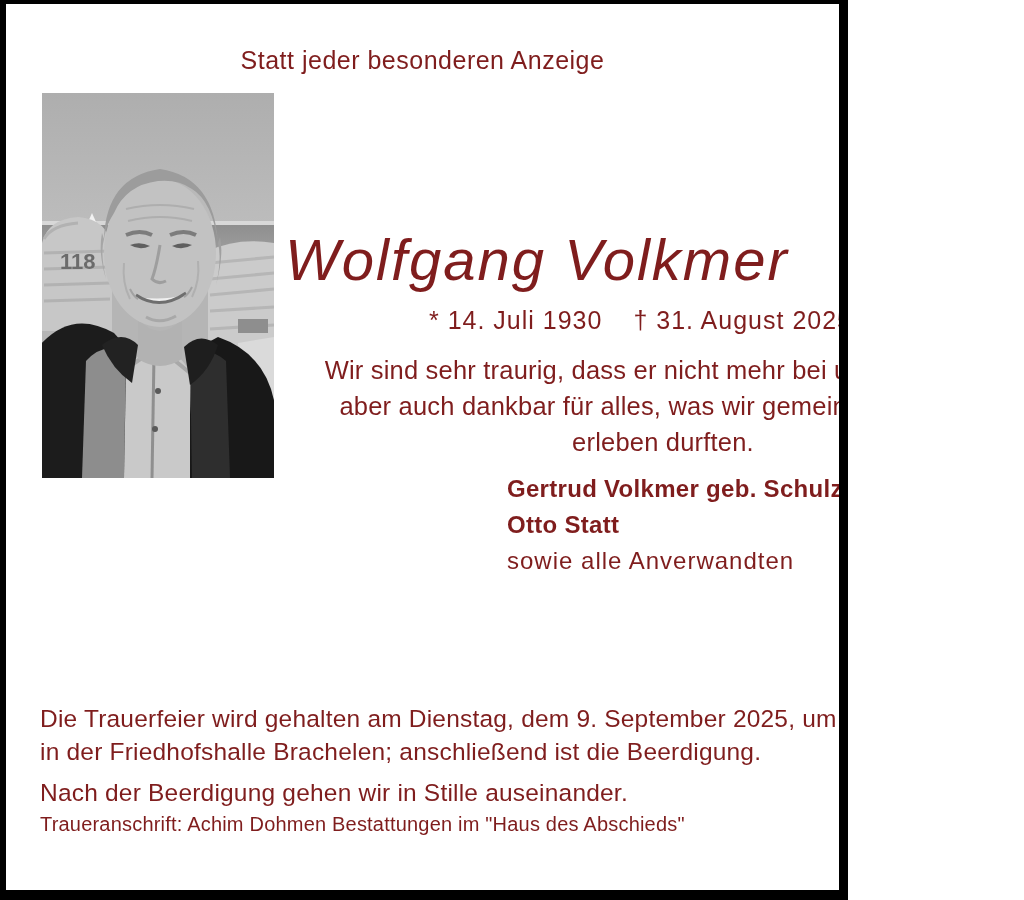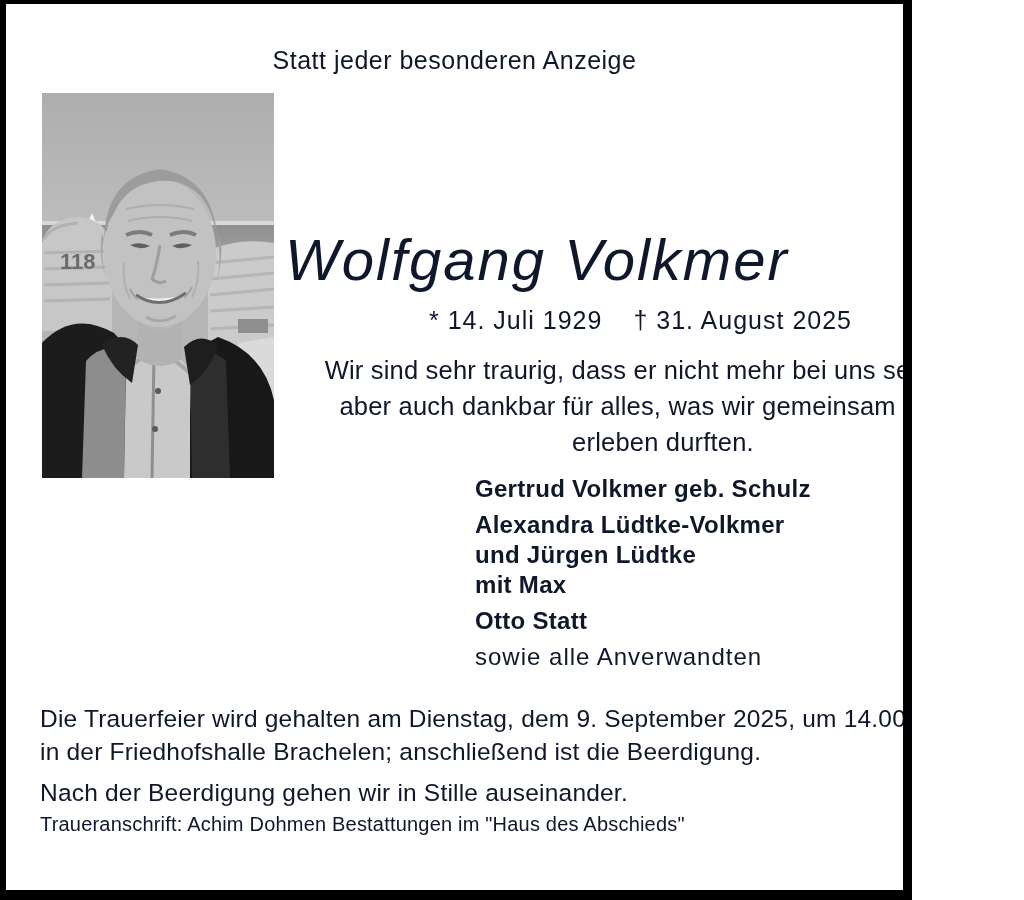"Statt jeder besonderen Anzeige" .page { color: #0f172a -> #7f1d1d; width: 912px -> 848px }
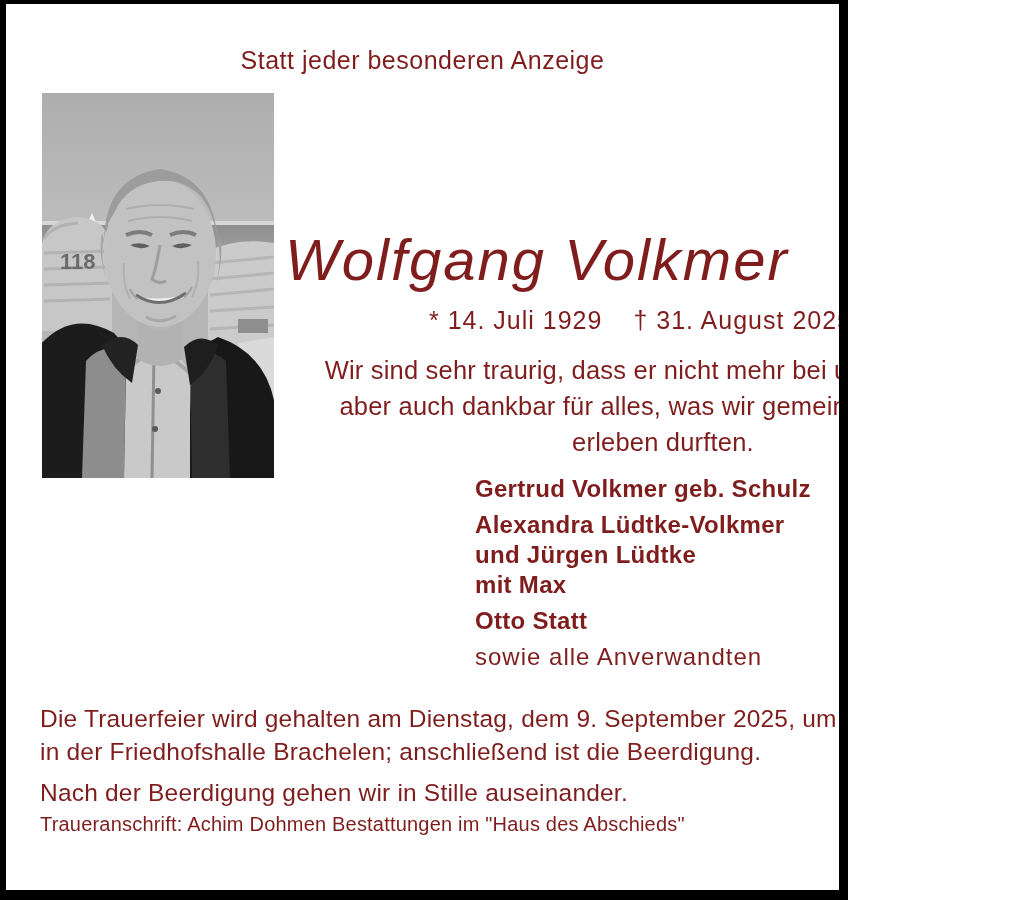"* 14. Juli 1929" span.birth { text: 1929 -> 1930 }
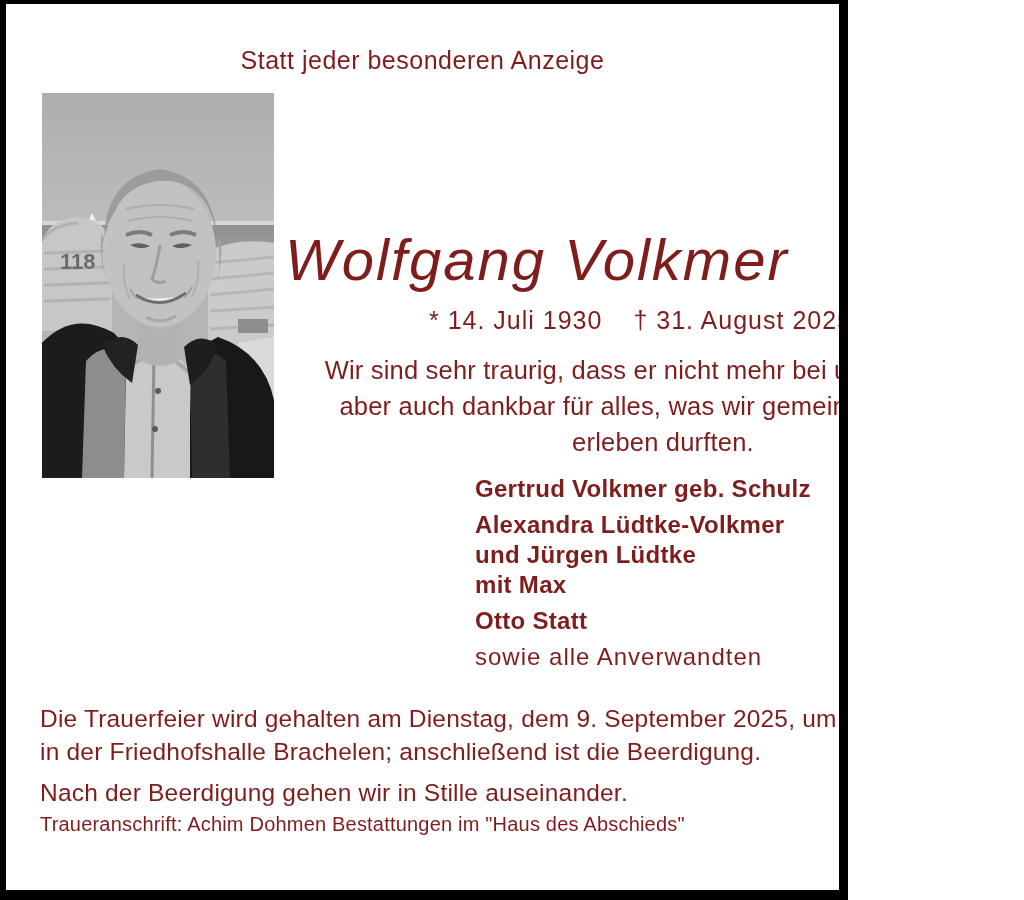"Gertrud Volkmer geb. Schulz" .mourners .group { margin-left: none -> 32px }
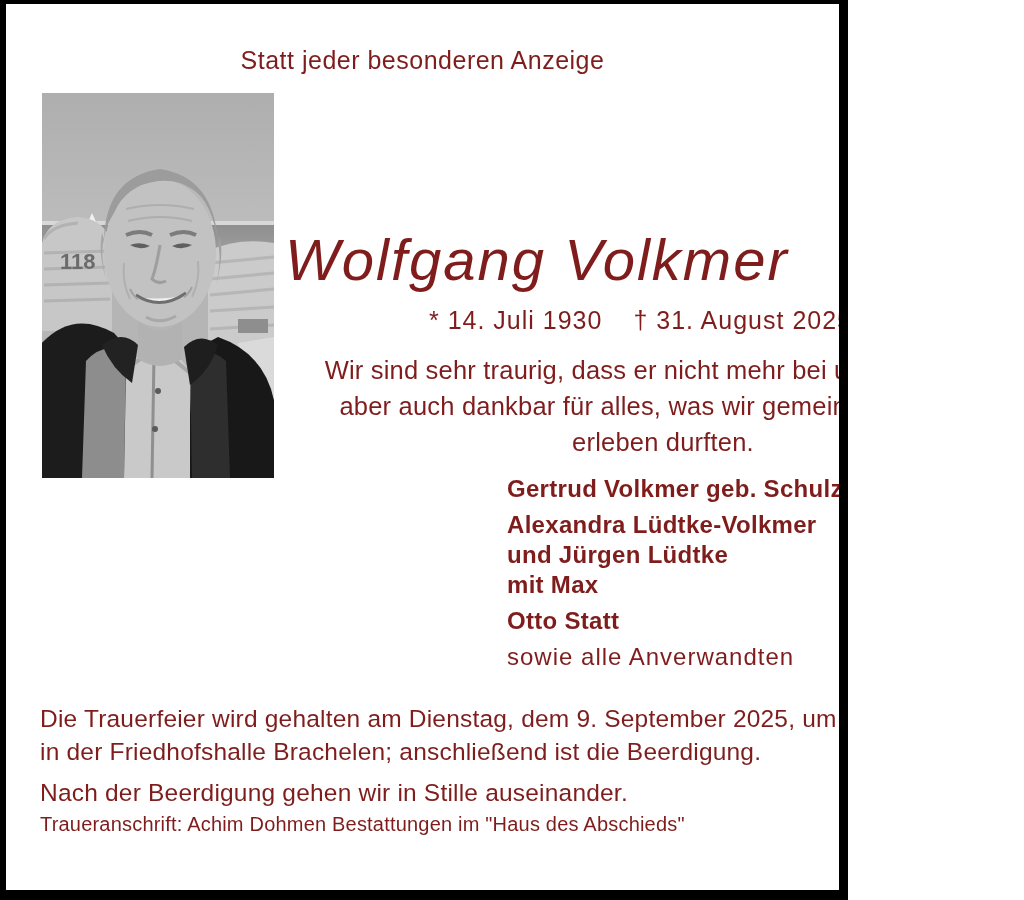"Alexandra Lüdtke-Volkmer" div.group { html: <div>Alexandra Lüdtke-Volkmer und Jürgen Lüdtke mit Max</div> -> none }
